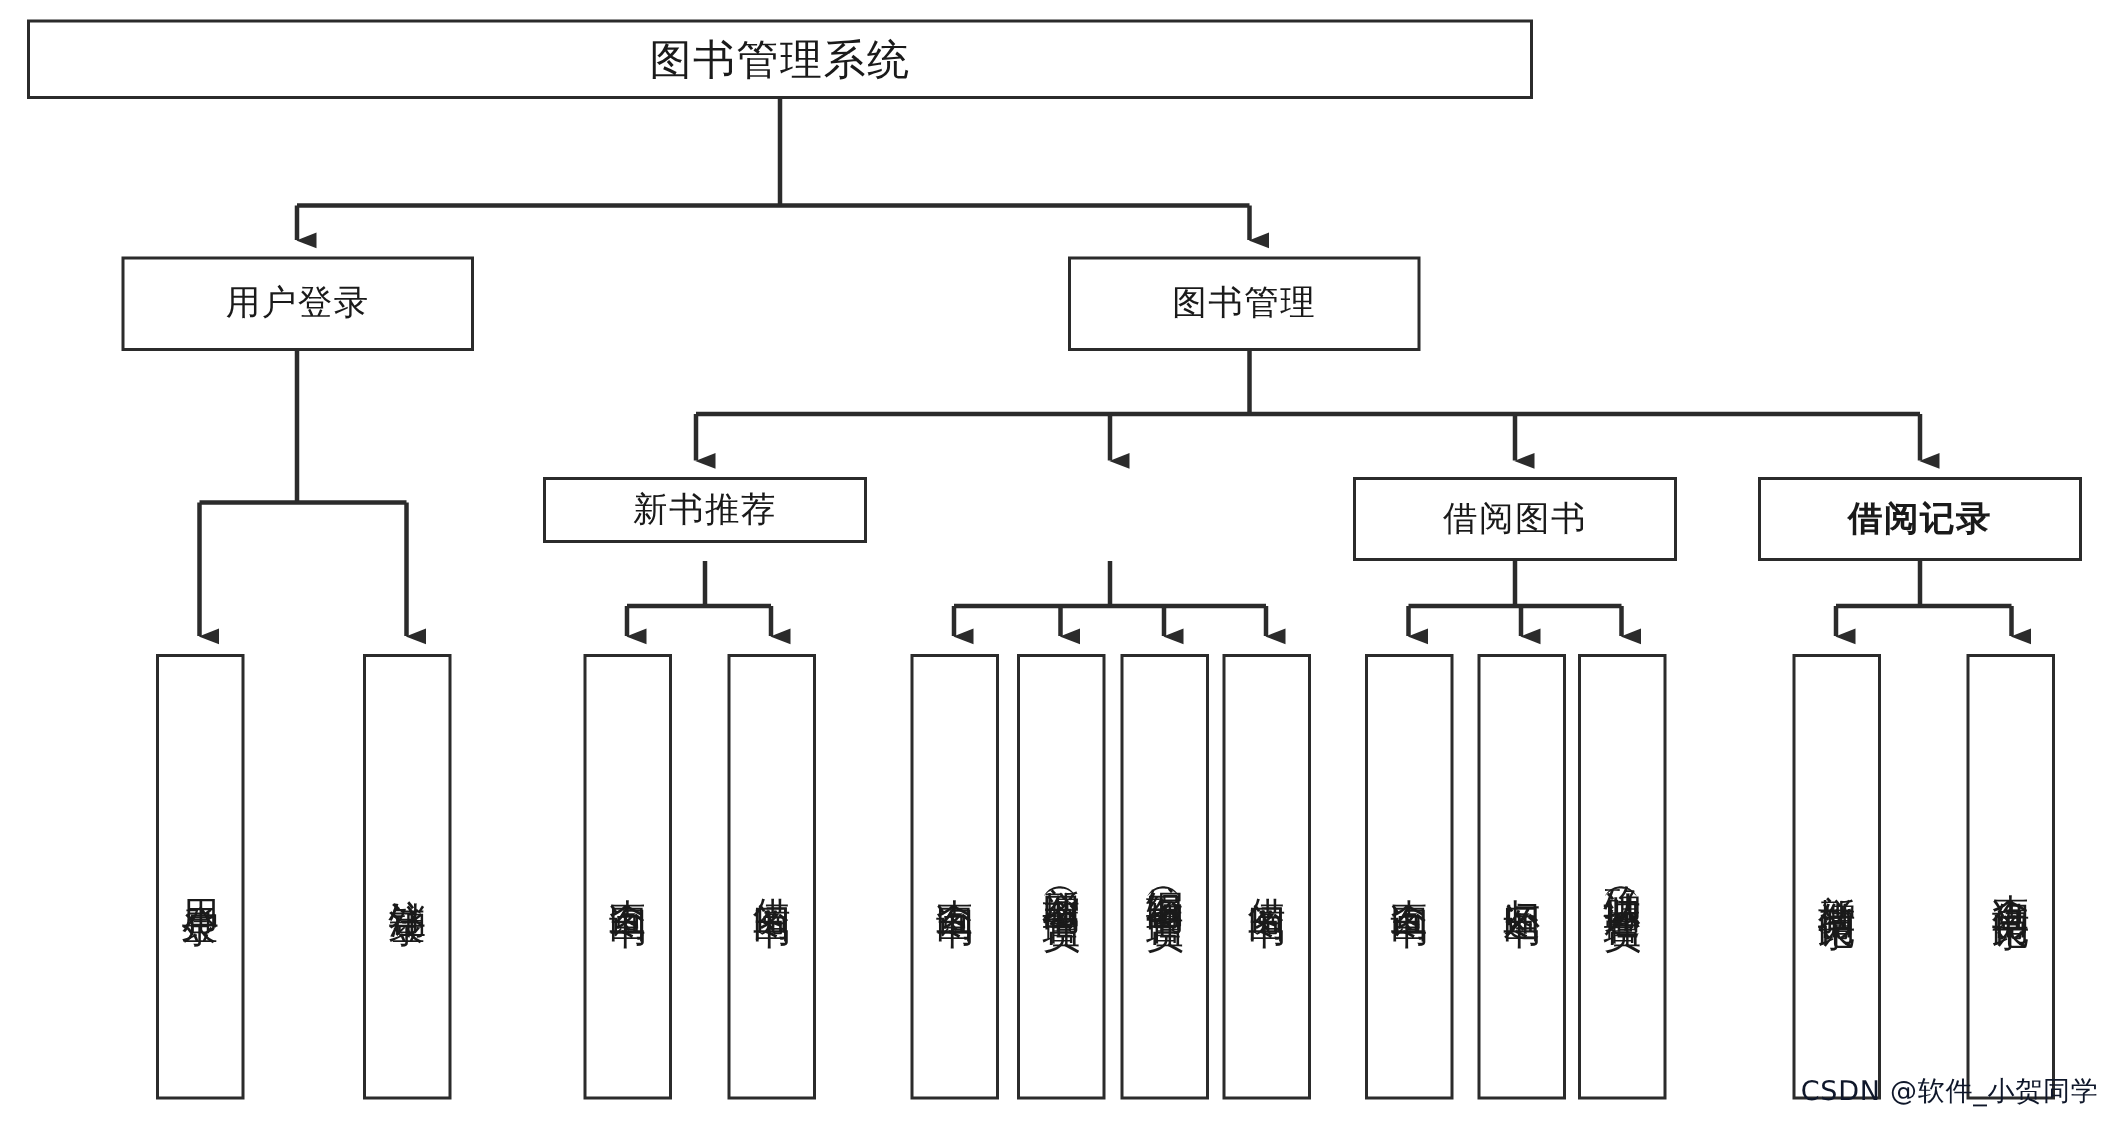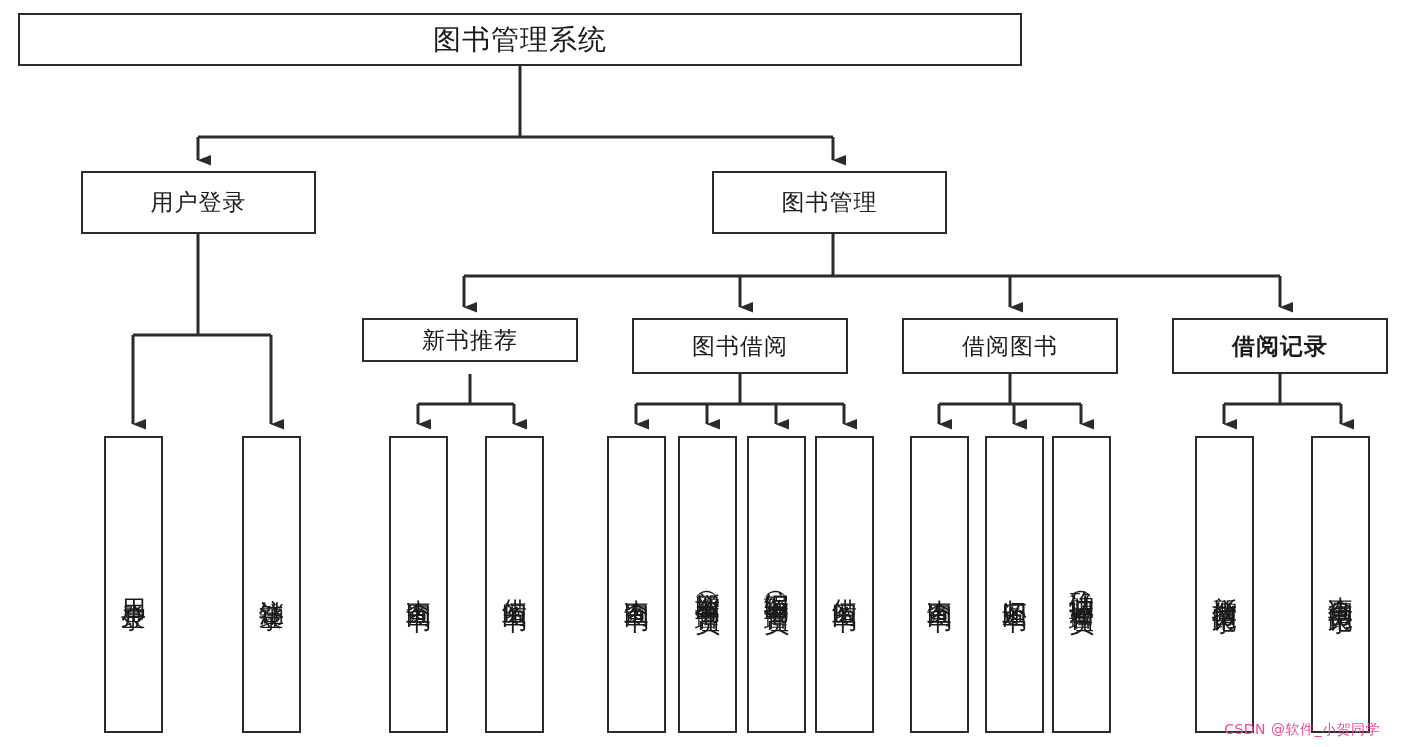"图书借阅" div.node { html: <div> <span>图书借阅</span> </div> -> none }
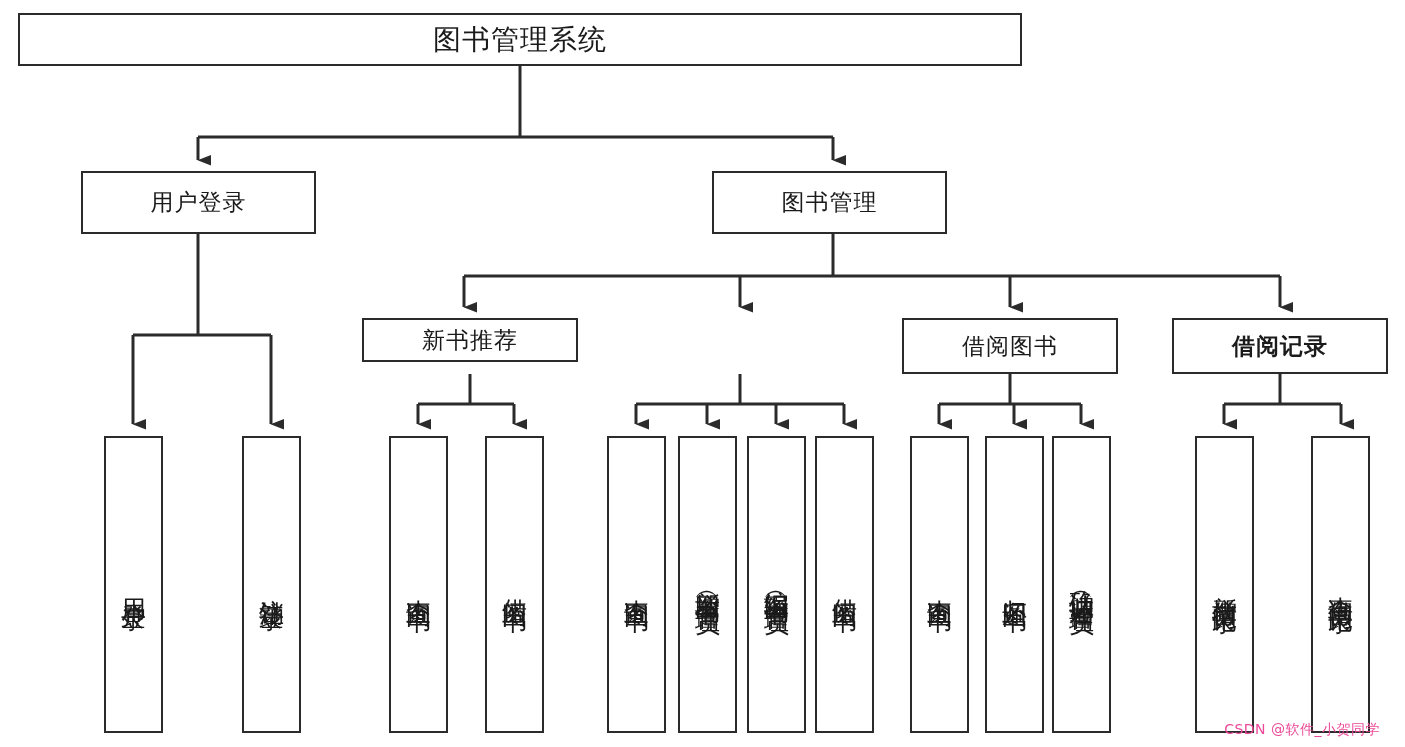"CSDN @软件_小贺同学" #watermark { color: #ec4899 -> #0f172a; font-size: 14px -> 18px; right: 25px -> 6px }
